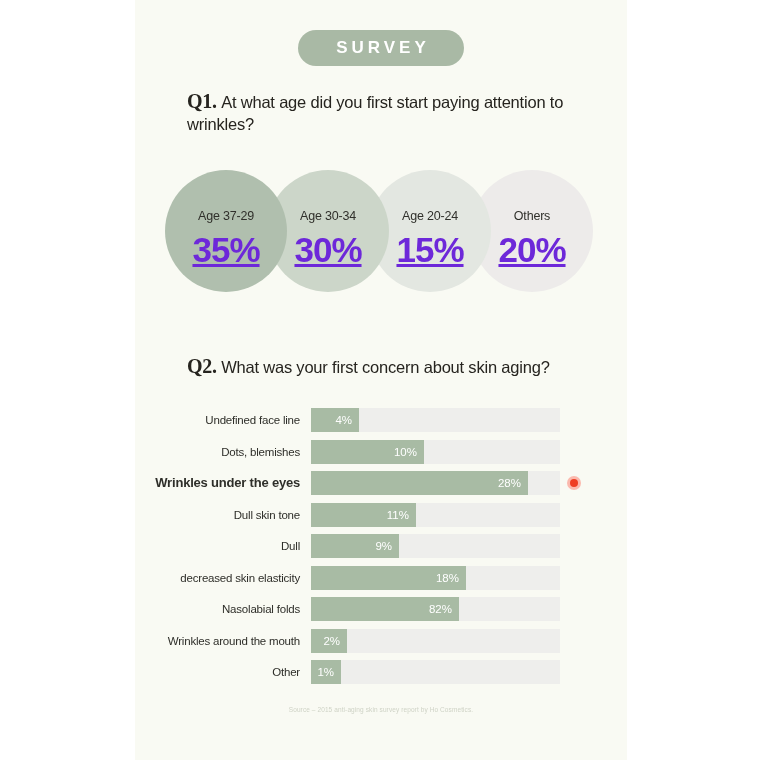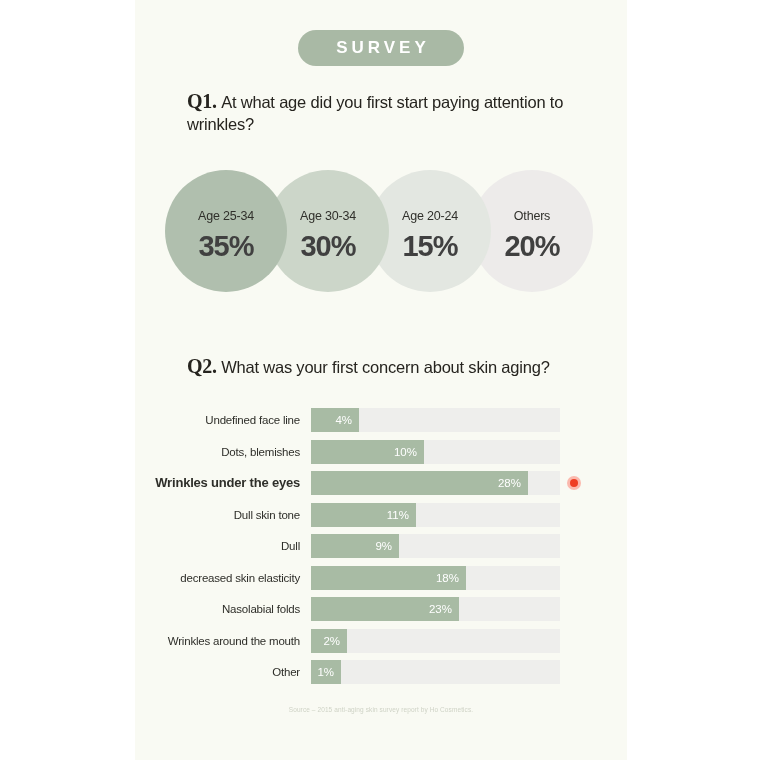"Age 25-34" span.c-label { text: 25-34 -> 37-29 }
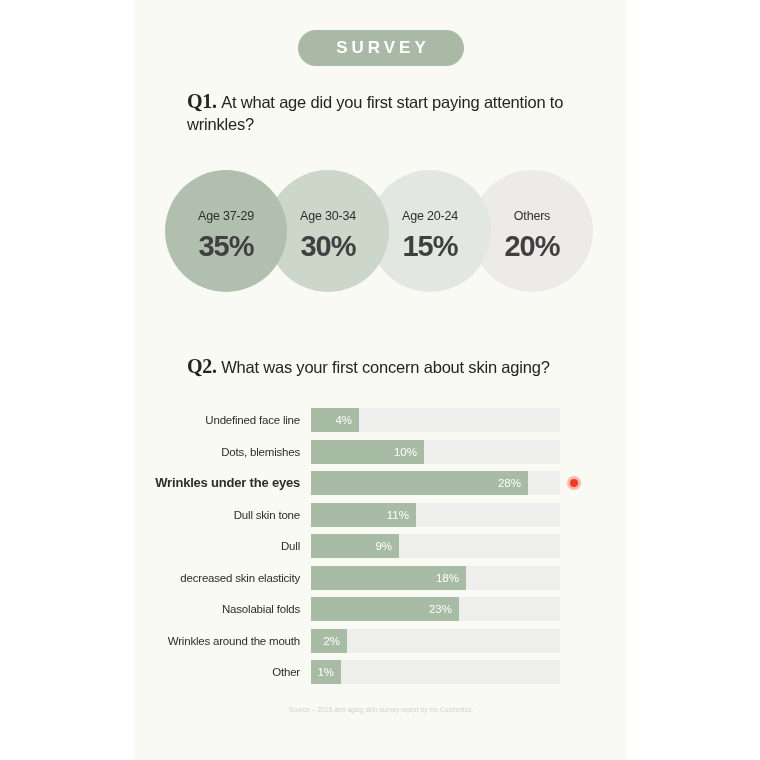"35%" .c-value { color: #404040 -> #6d28d9; font-size: 29px -> 35px; text-decoration: none -> underline }
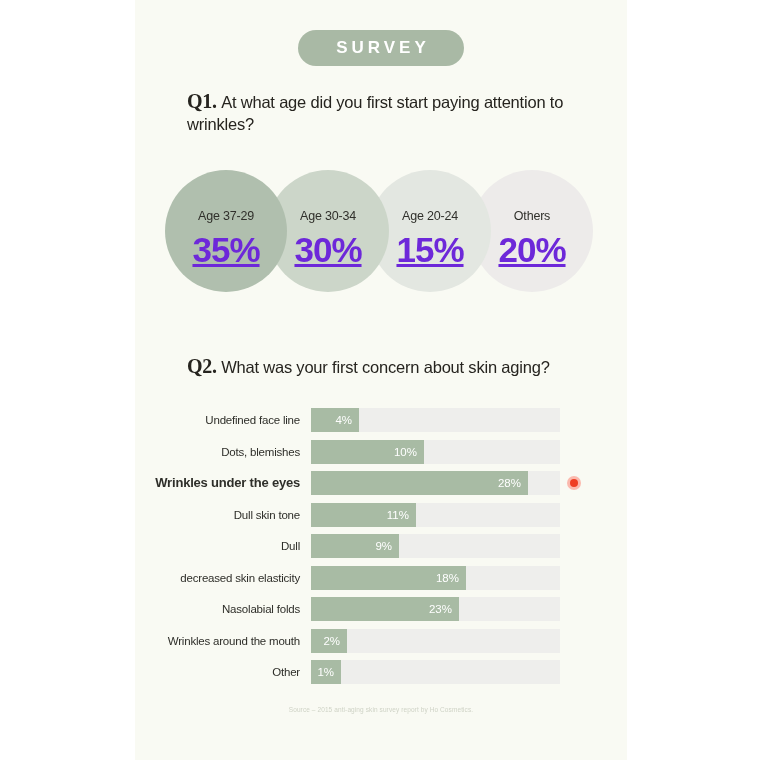"23%" div.fill { text: 23% -> 82% }
